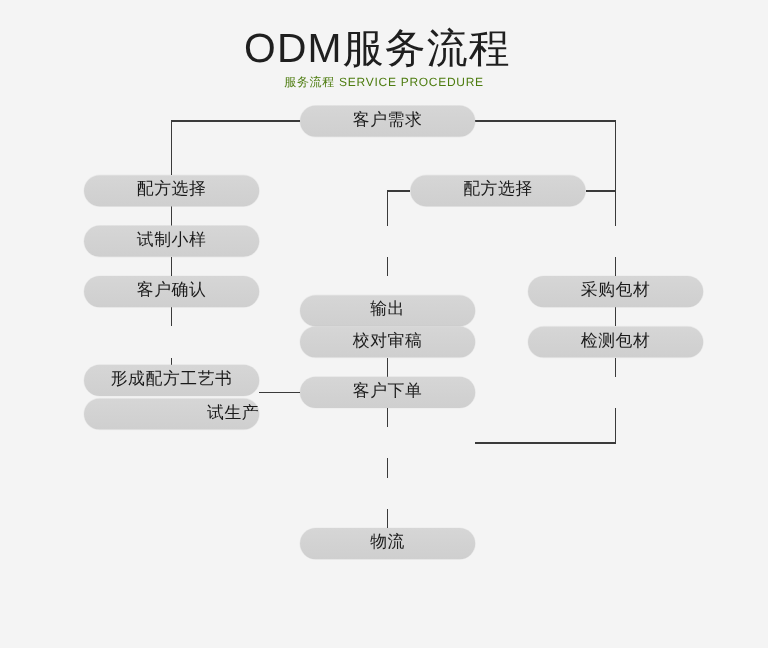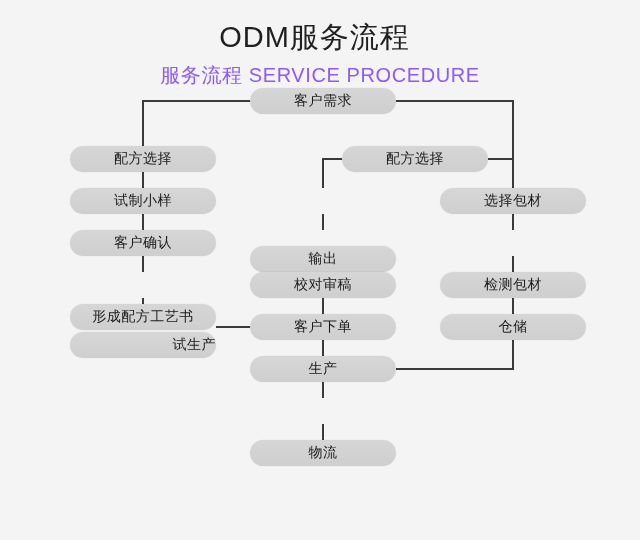"ODM服务流程" .title { font-size: 29px -> 34px }
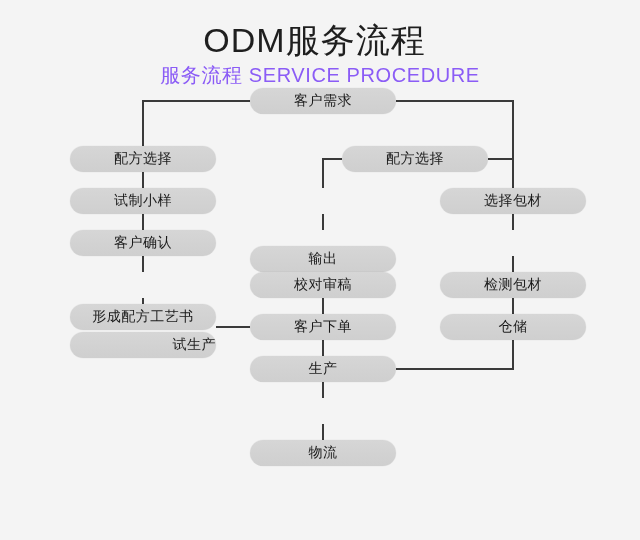"服务流程 SERVICE PROCEDURE" .subtitle { color: #8b5cf6 -> #4d7c0f; font-size: 20px -> 10px }
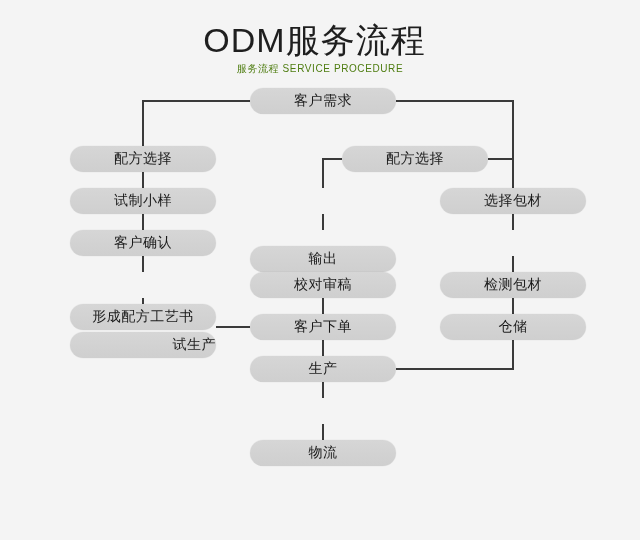"选择包材" div.node { html: <div>选择包材</div> -> none }
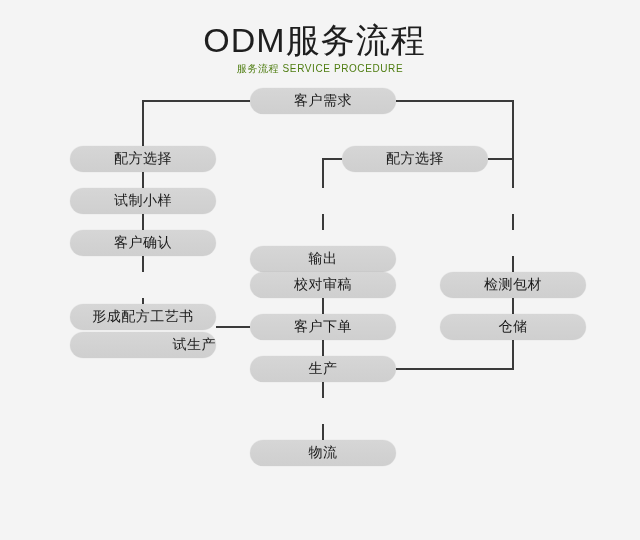"采购包材" div.node { html: none -> <div>采购包材</div> }
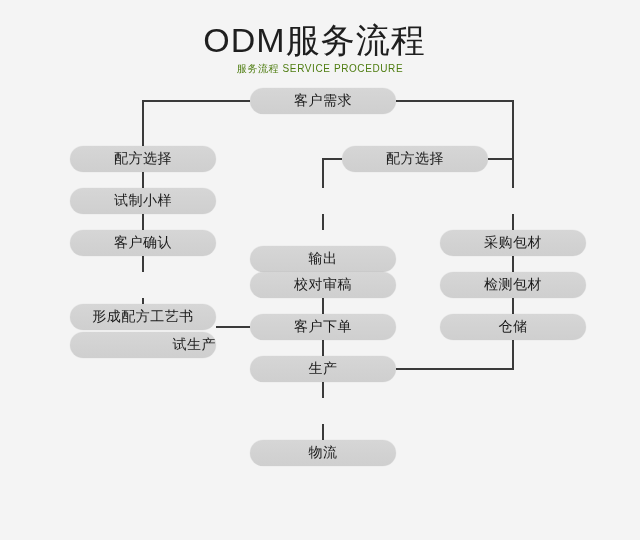"仓储" div.node { html: <div>仓储</div> -> none }
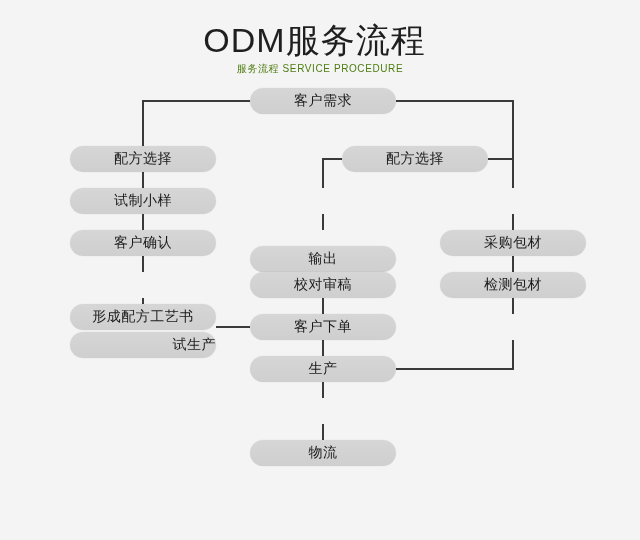"生产" div.node { html: <div>生产</div> -> none }
